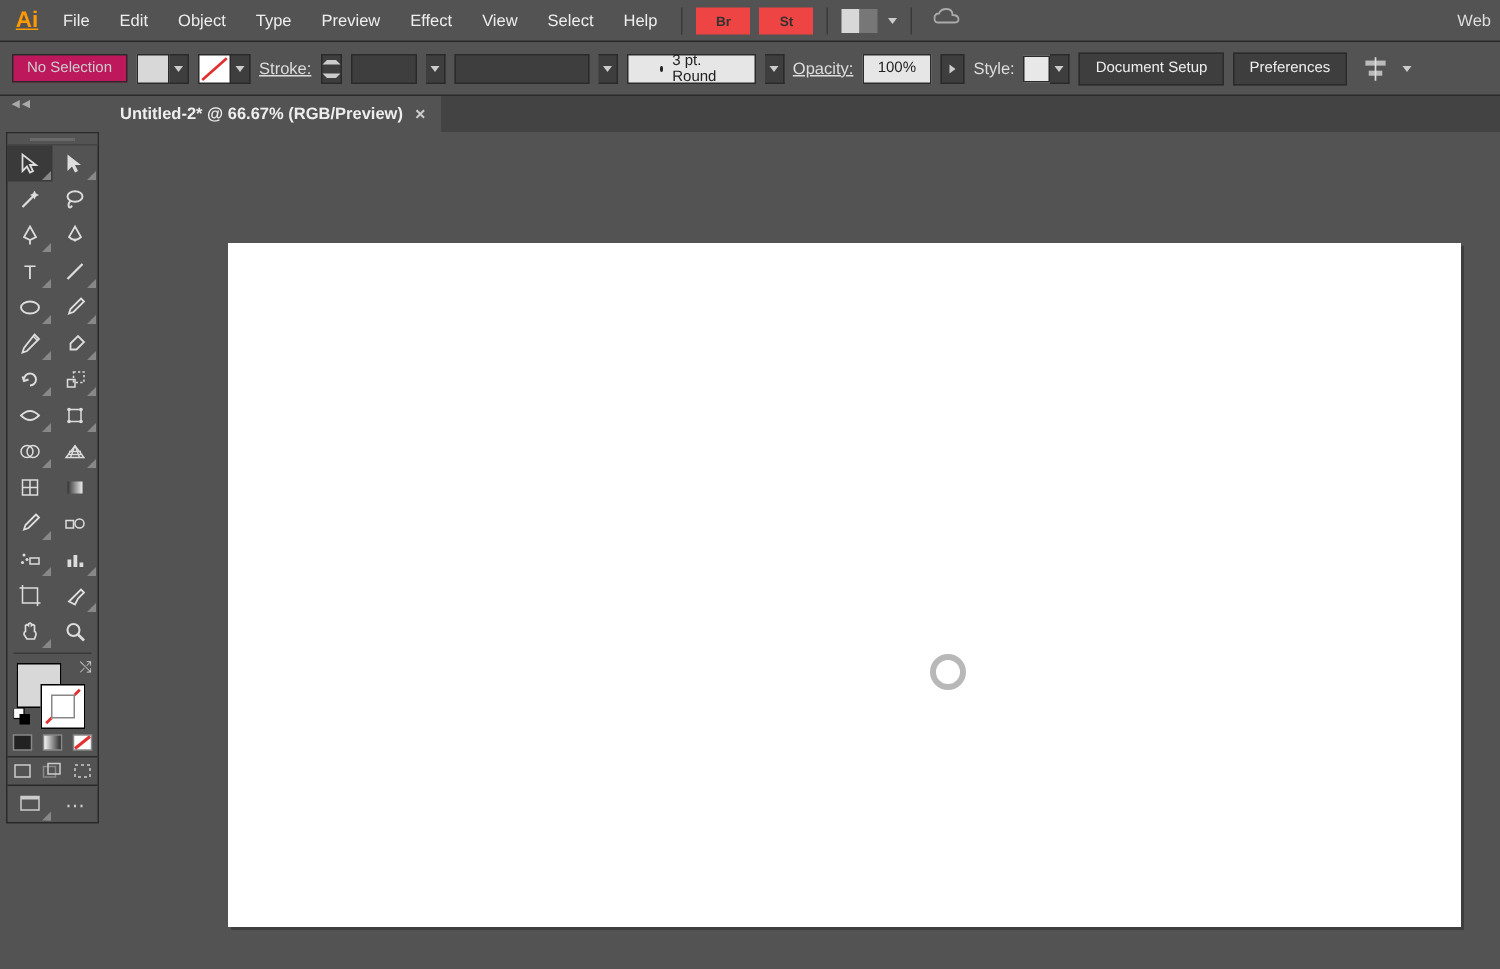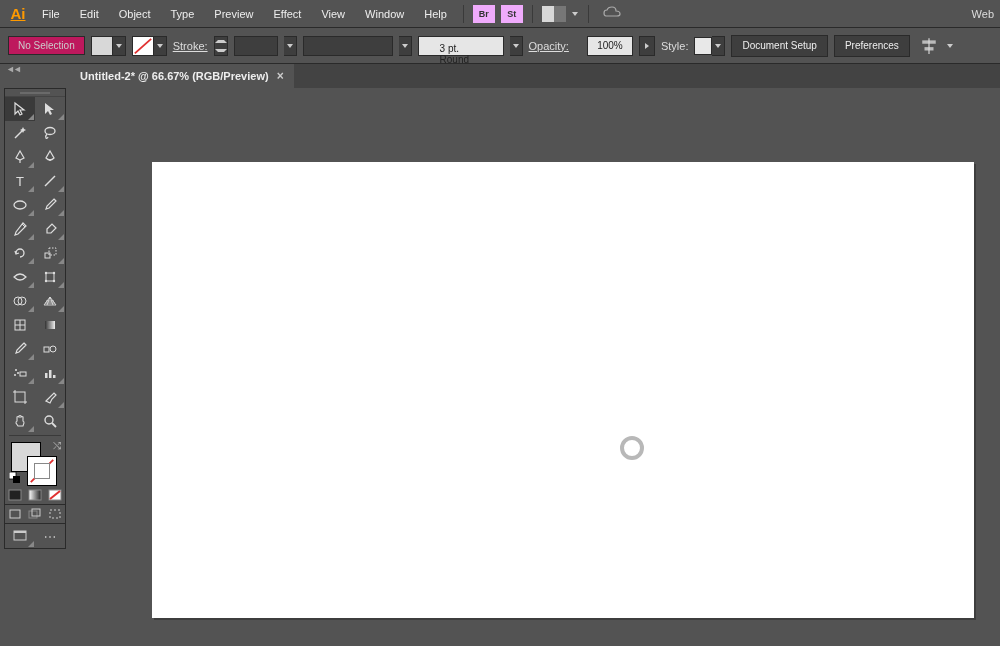"Window" div.menu-item { text: Window -> Select }
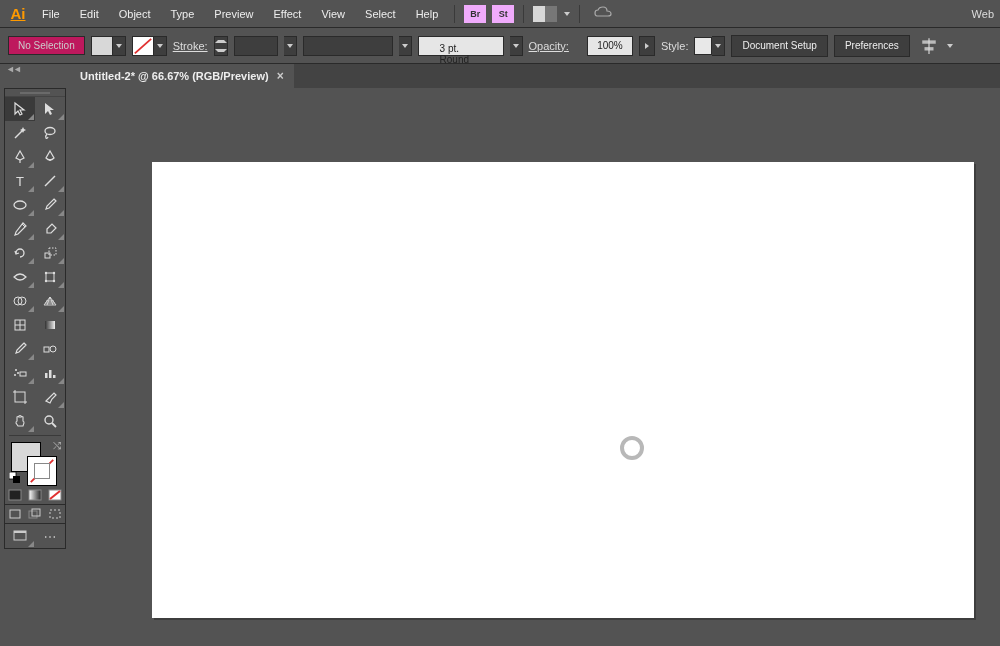"Br" .ext-box { background: #f0abfc -> #ef4444; width: 22px -> 36px }
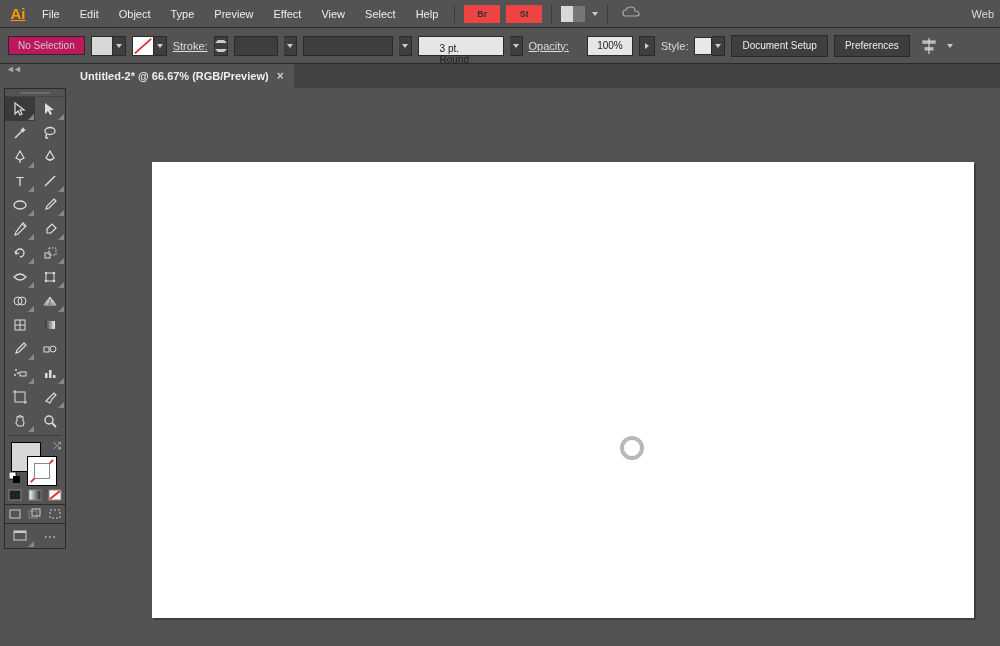"3 pt. Round" .field-light { flex-direction: column -> none }
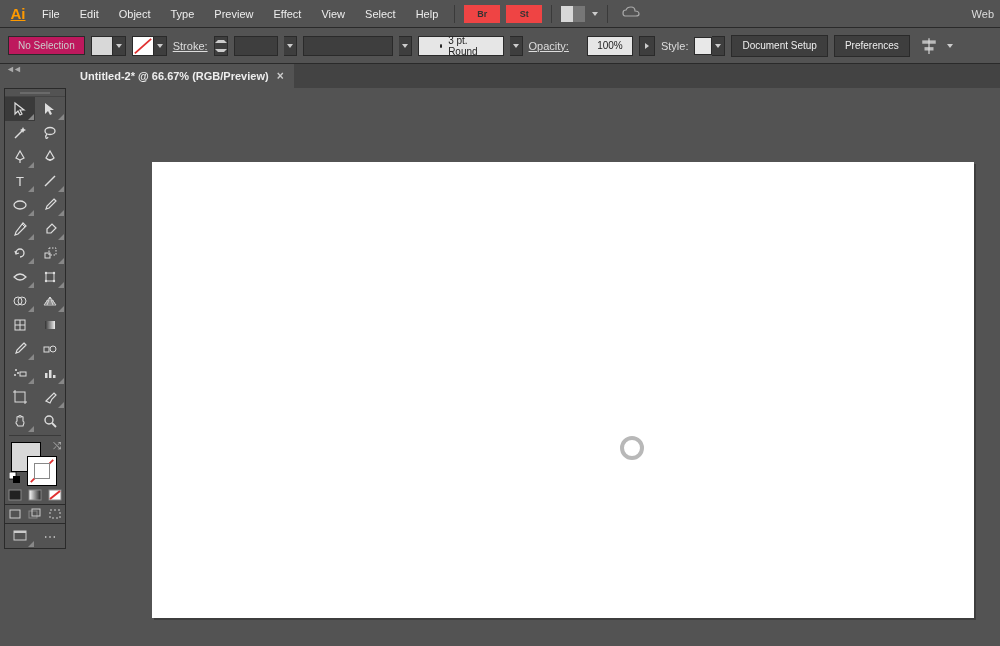"100%" .val-box { margin-left: 12px -> none }
